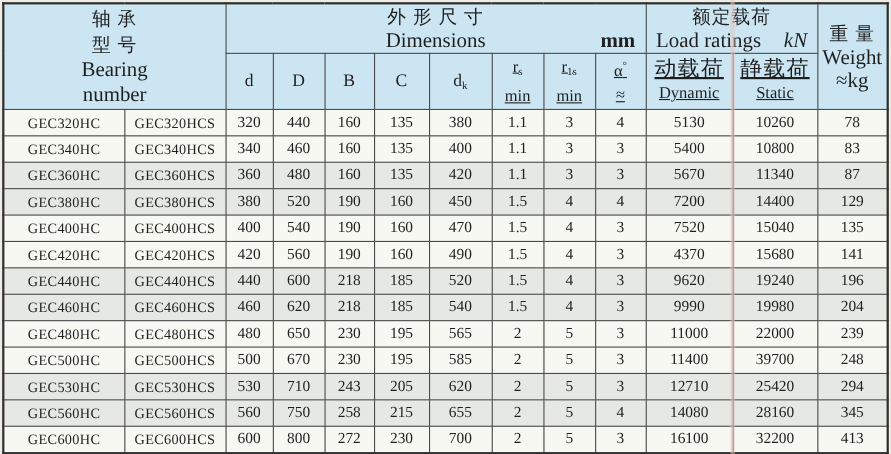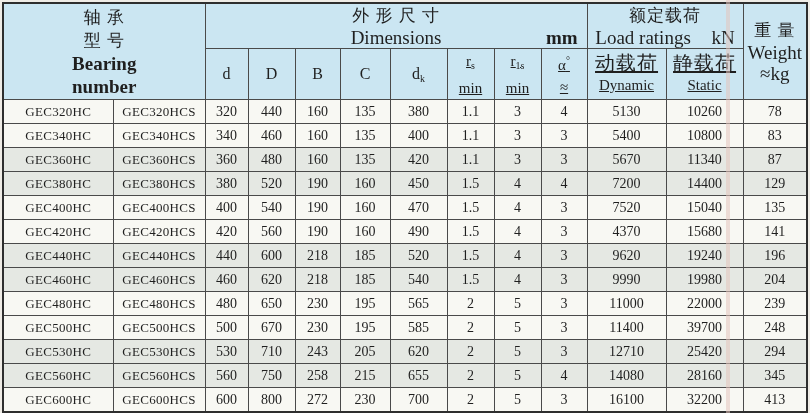"轴 承" .scan { width: 730px -> 668px }
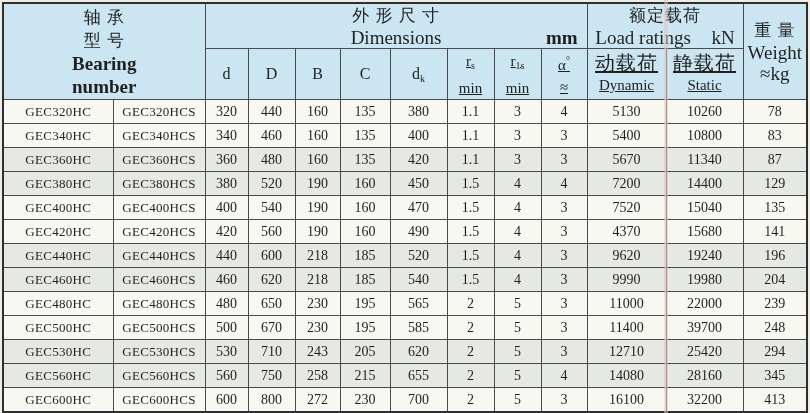"kN" .load-line2 .unit { font-style: none -> italic }
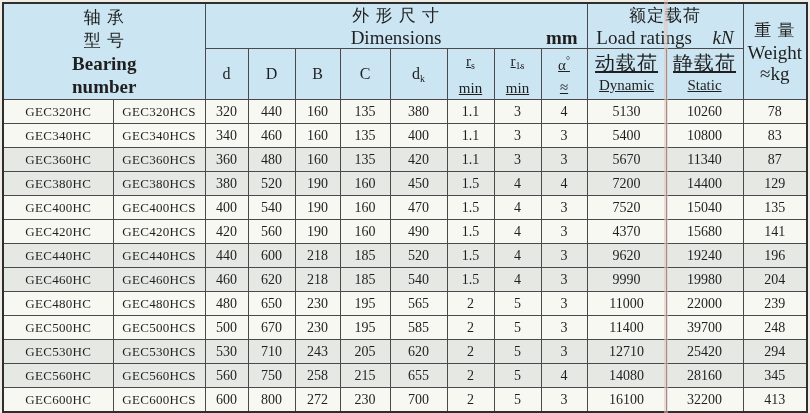"Bearing" .bearing-head .en { font-weight: bold -> none }
